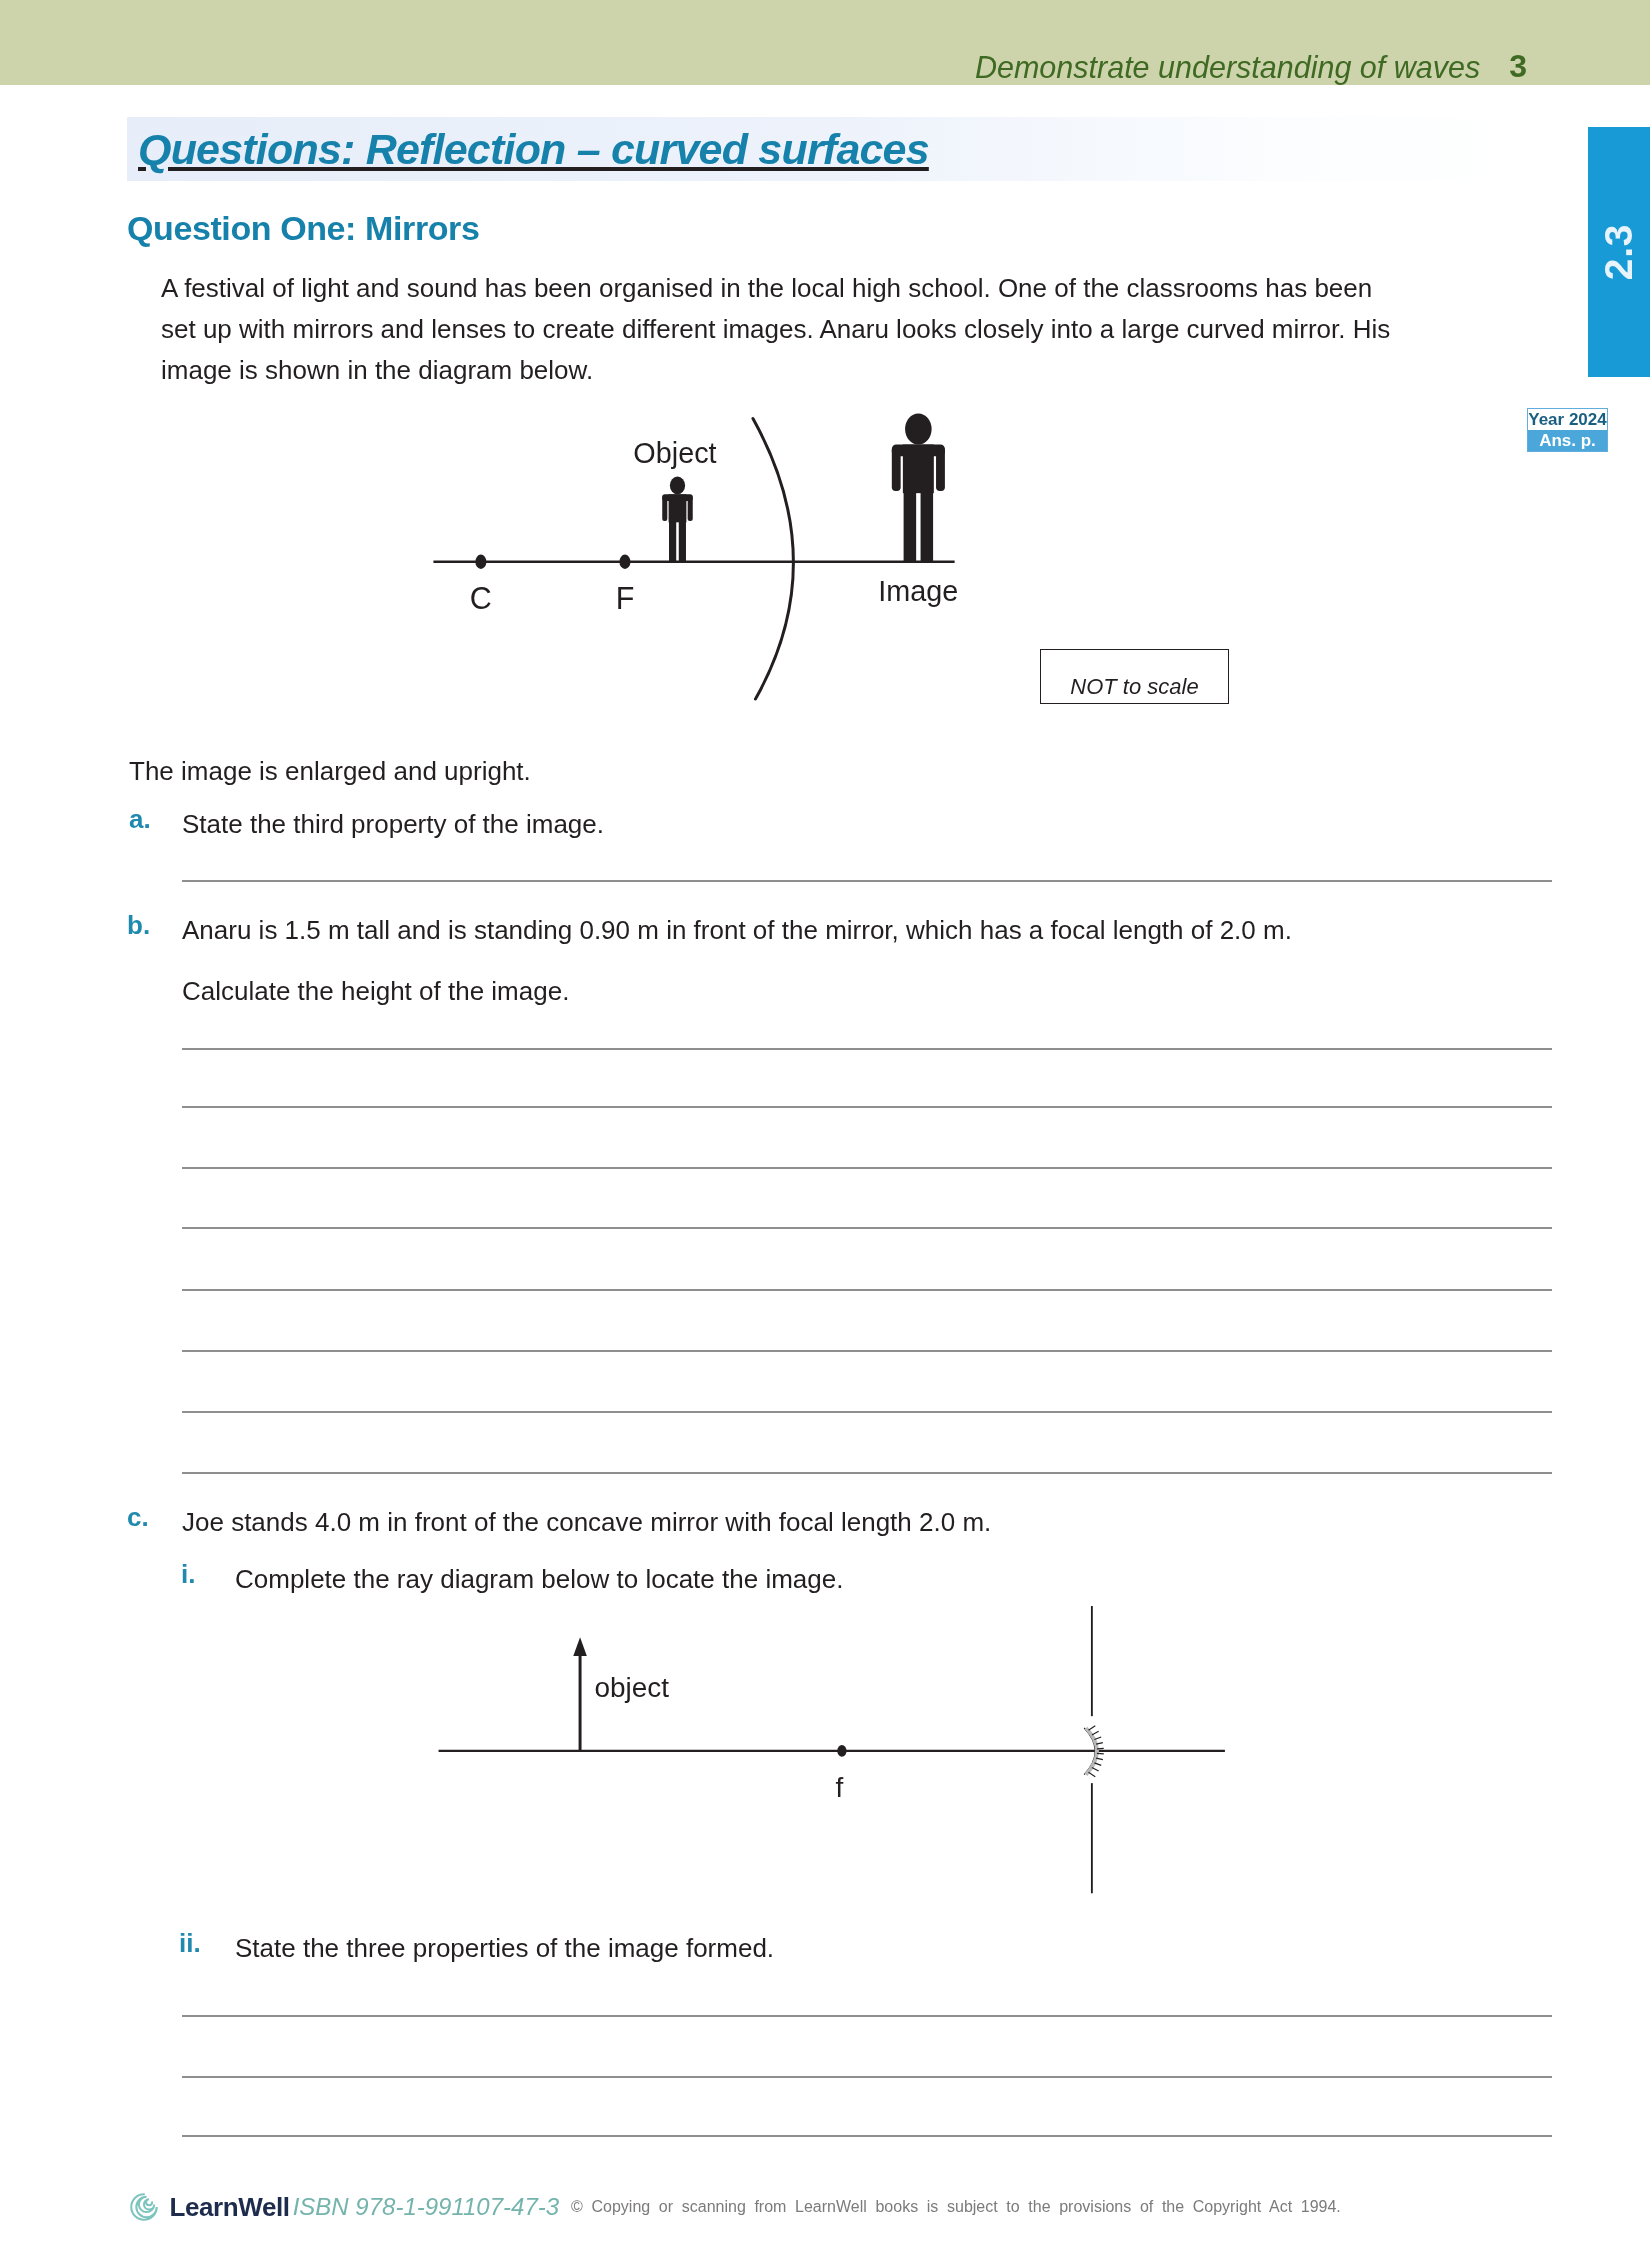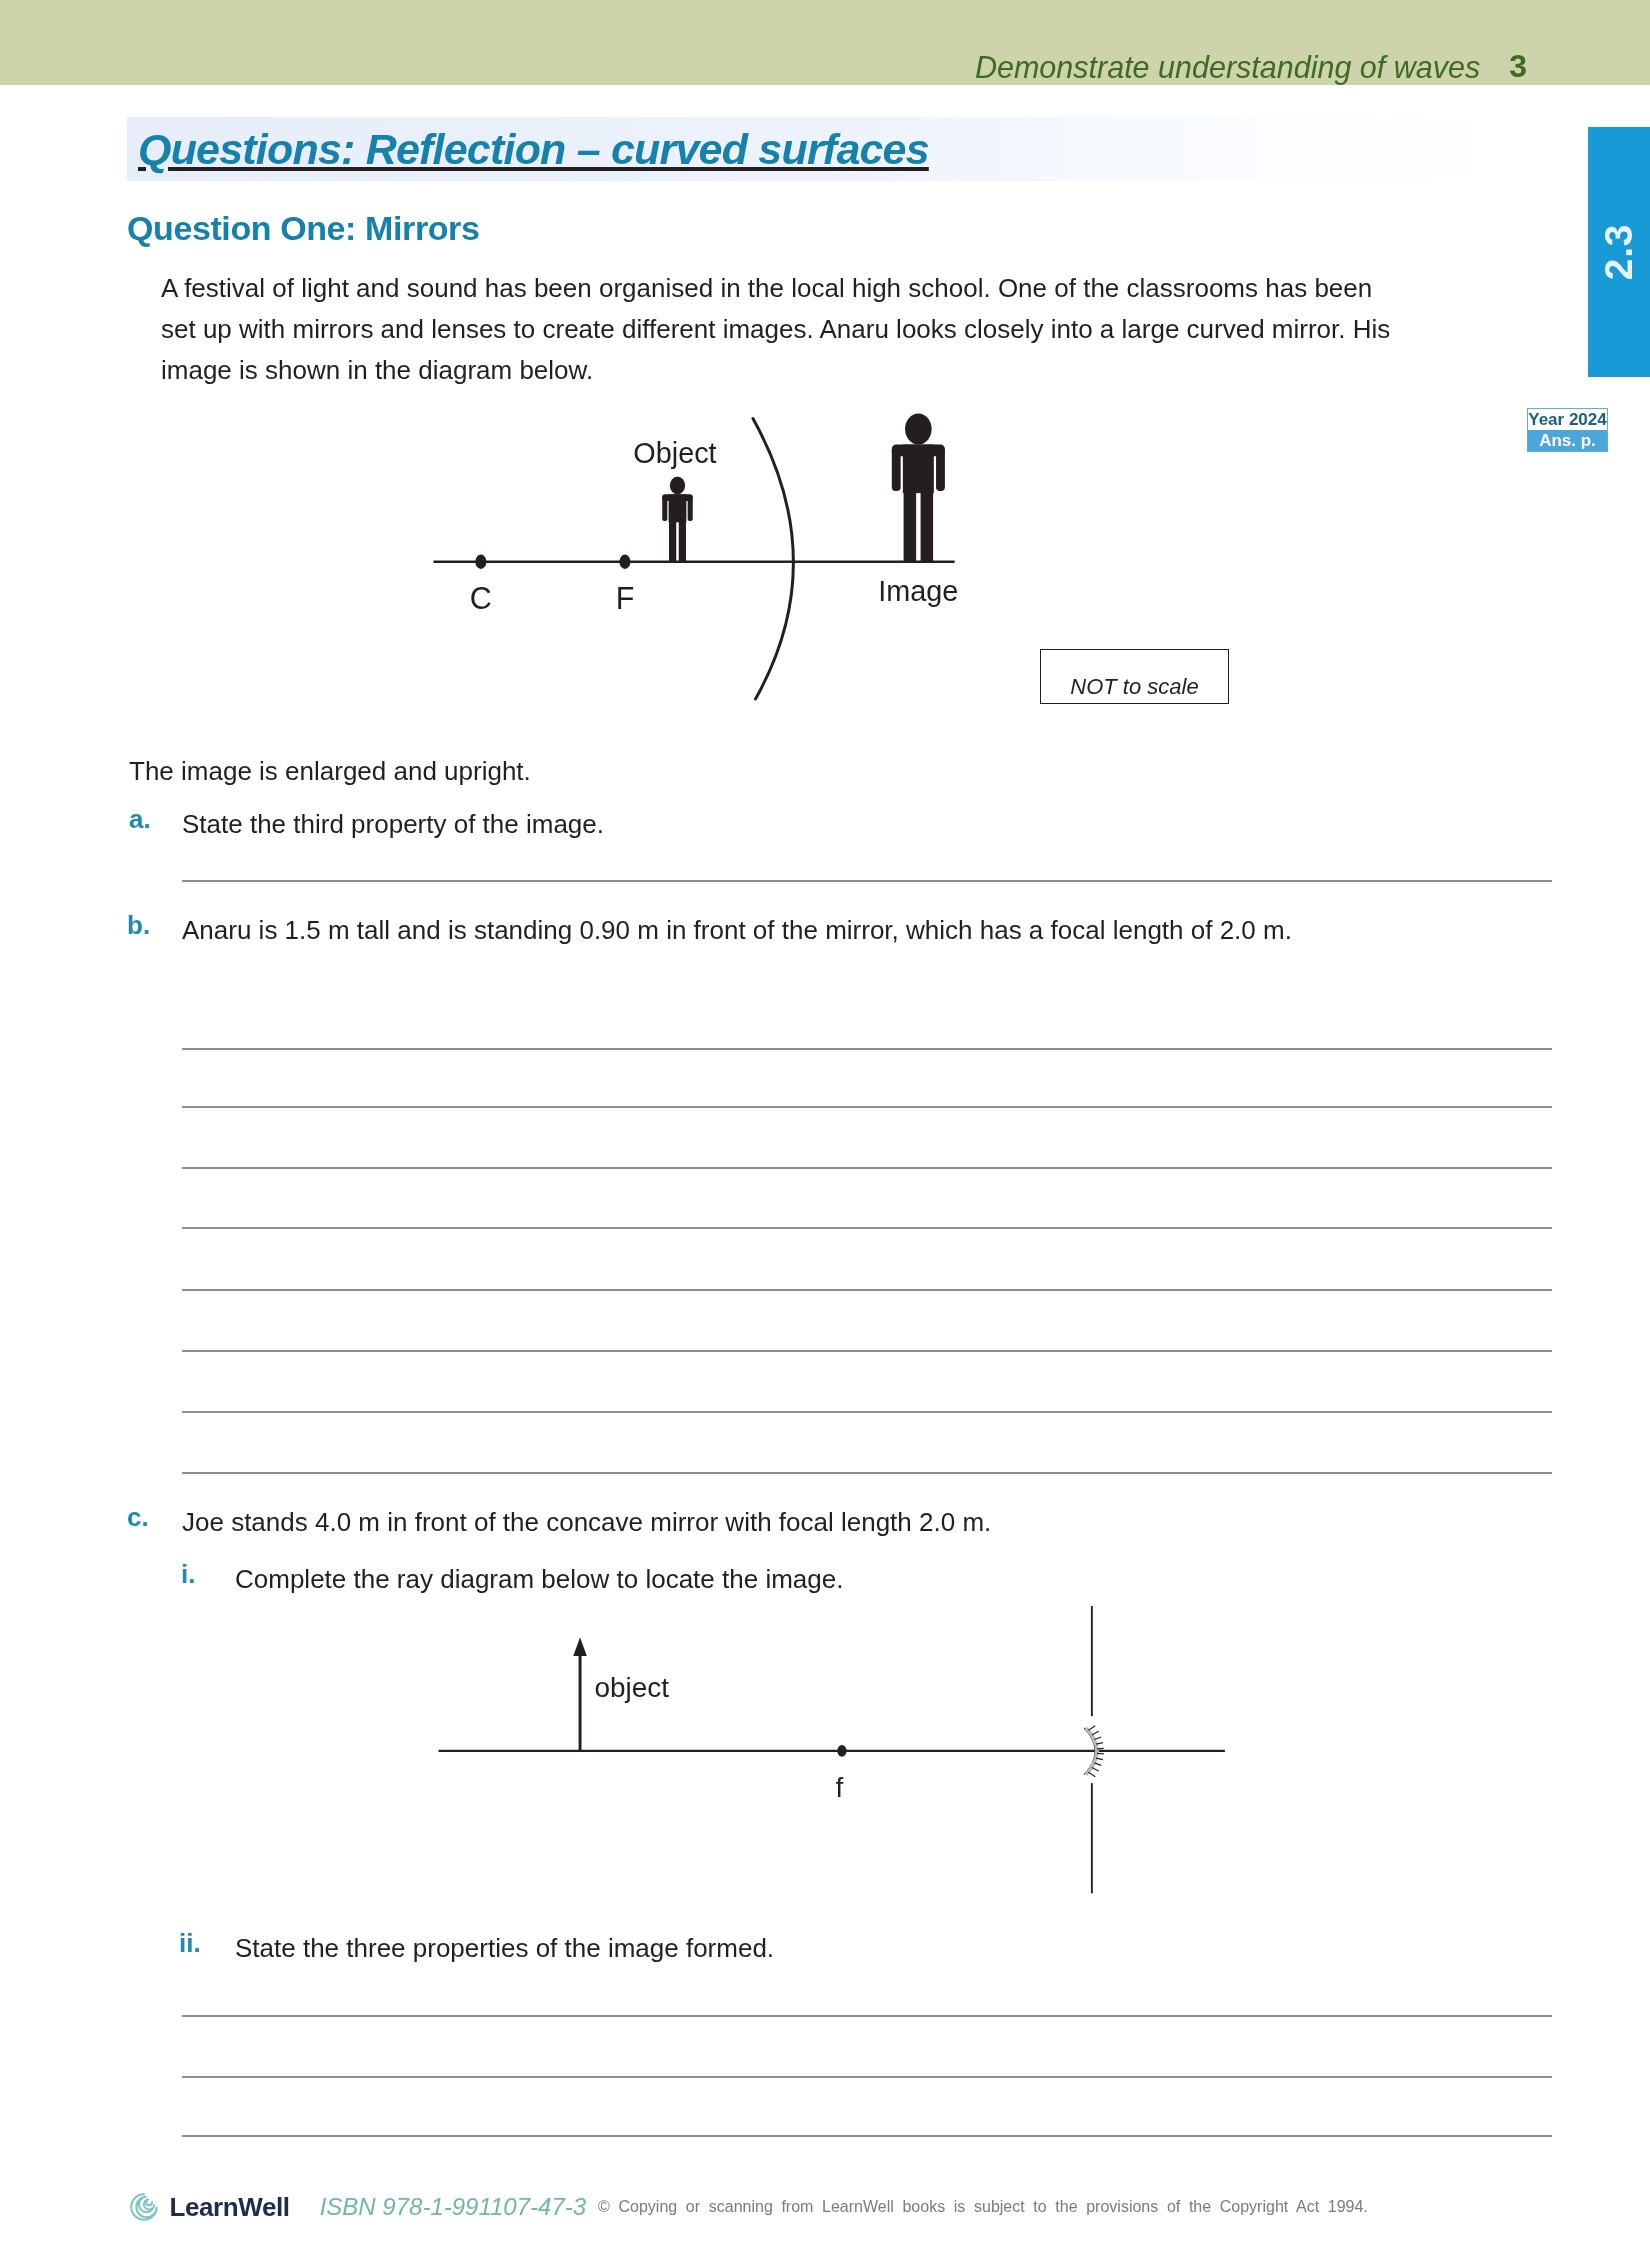"Calculate the height of the" div.abs { html: none -> <div>Calculate the height of the image.</div> }
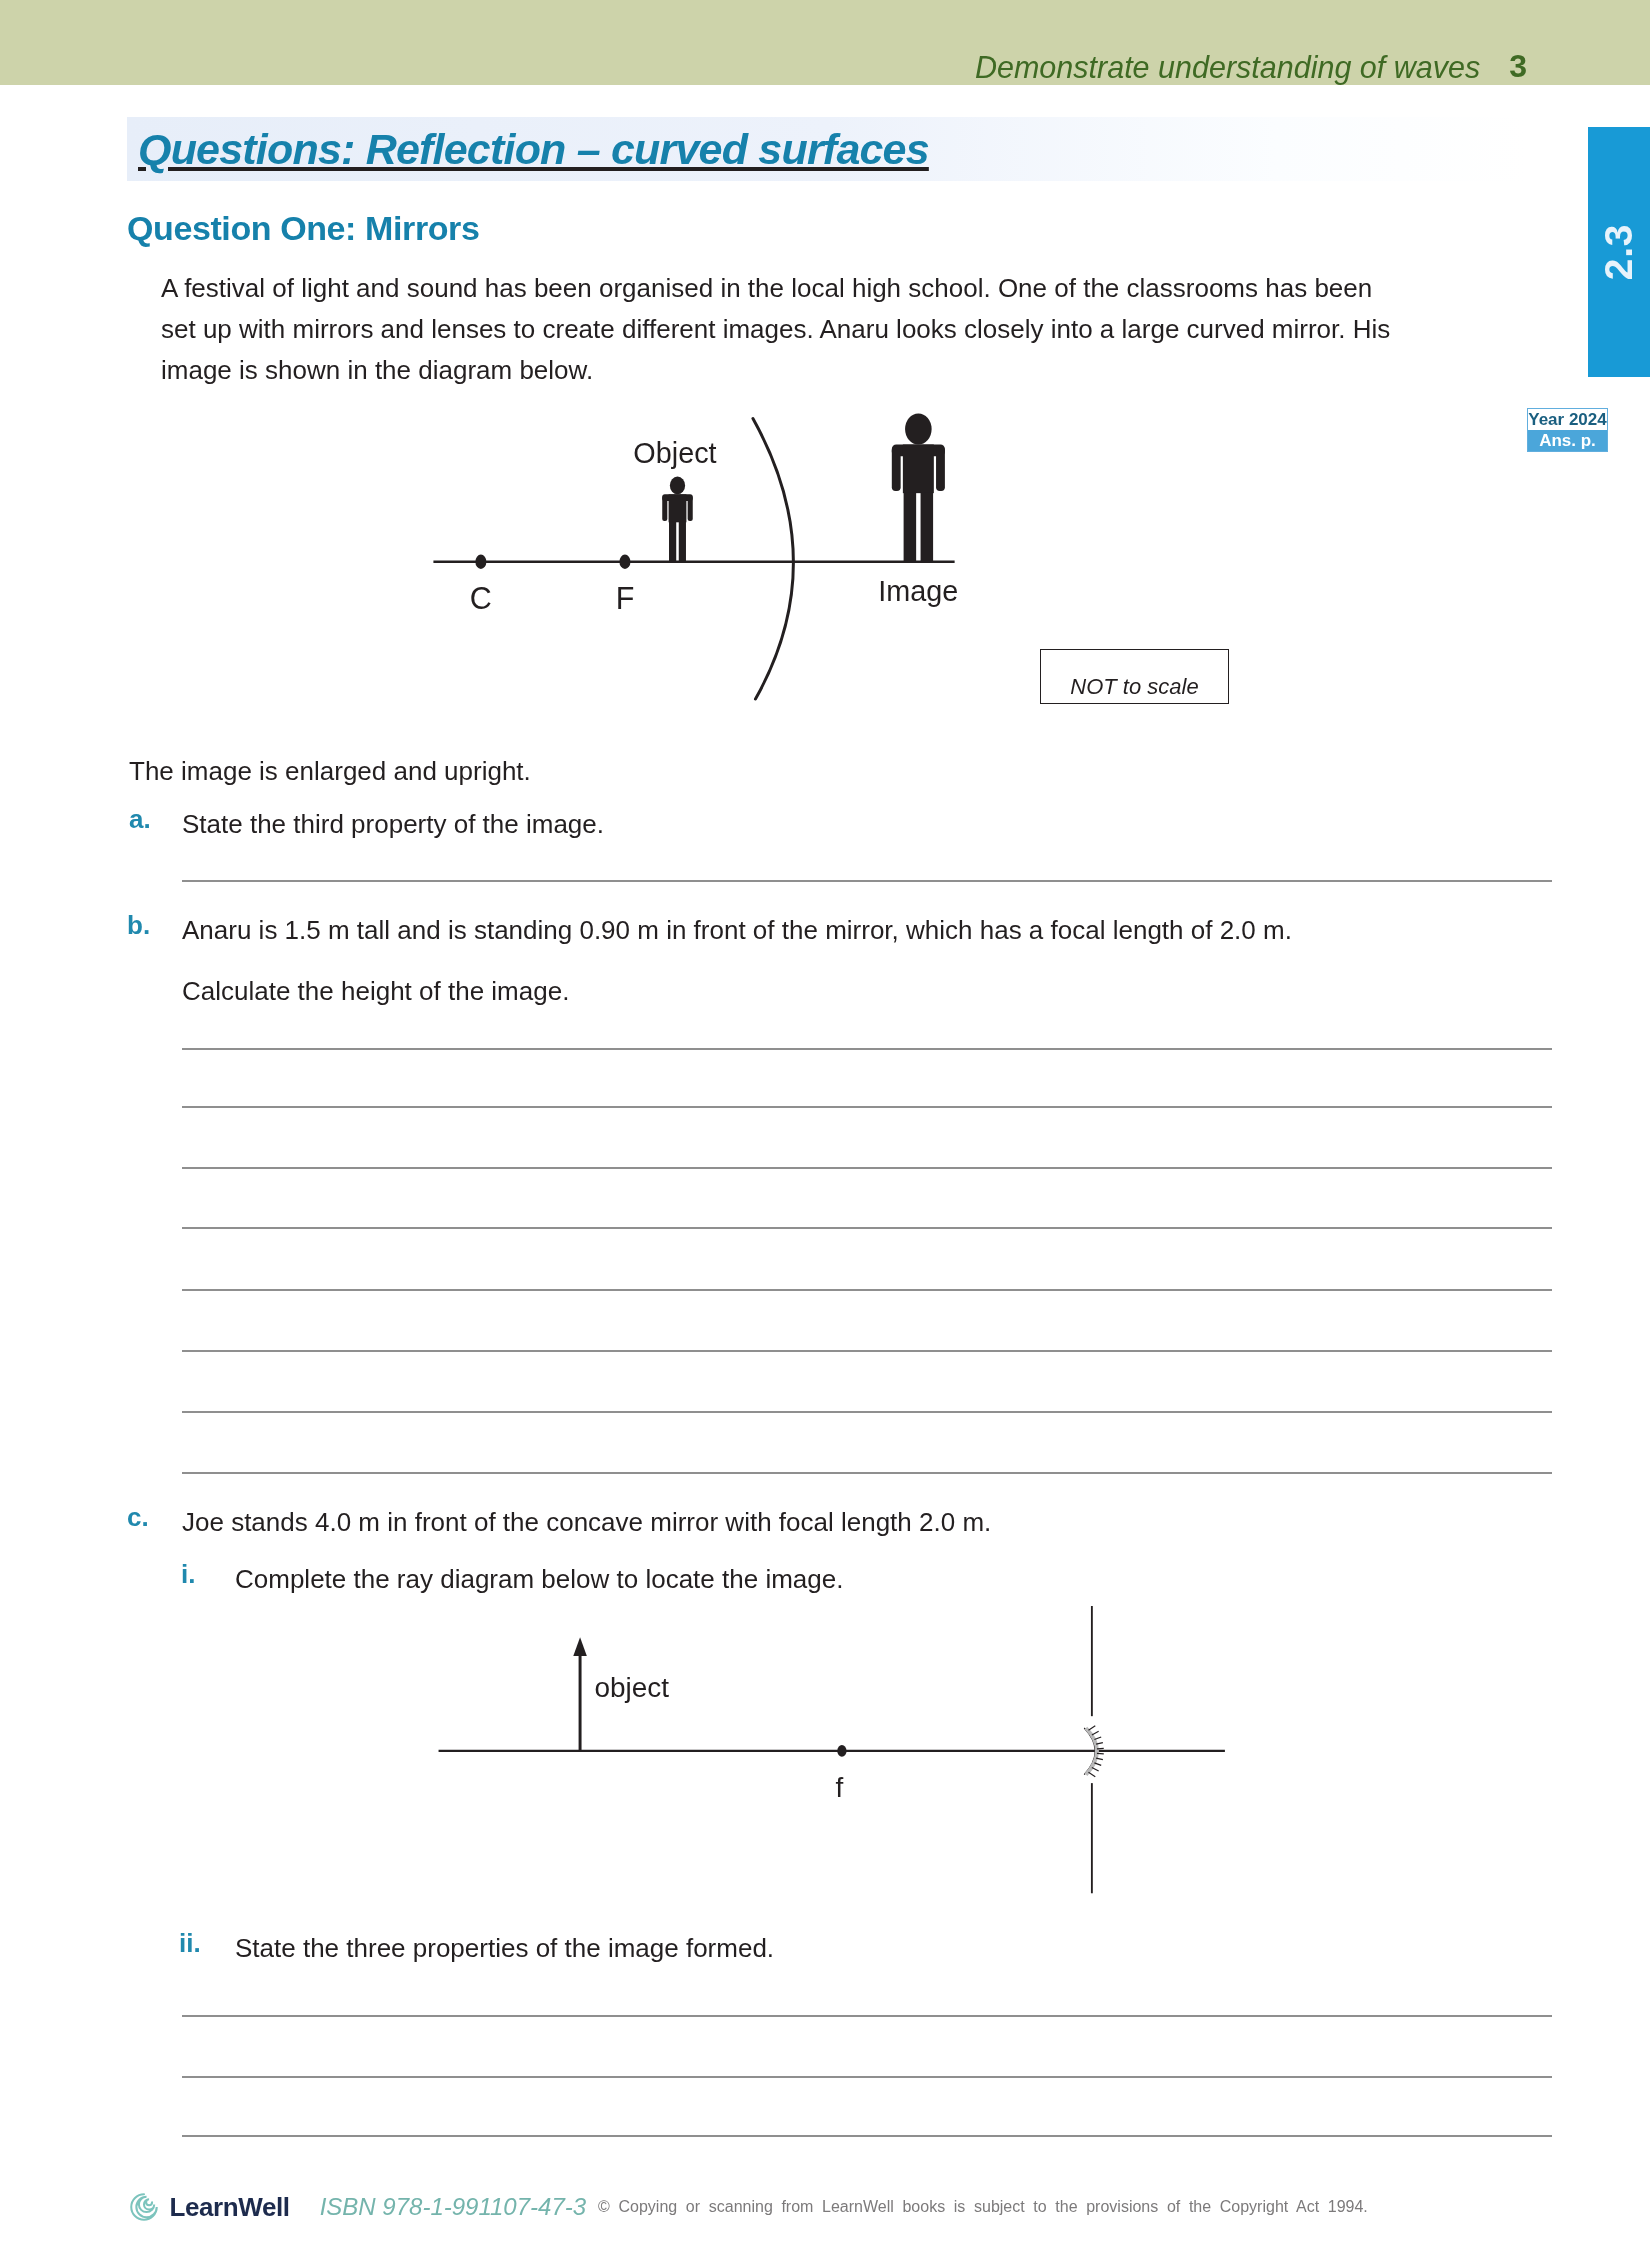"ISBN 978-1-991107-47-3" .footer-isbn { margin-left: 30px -> 3px }
